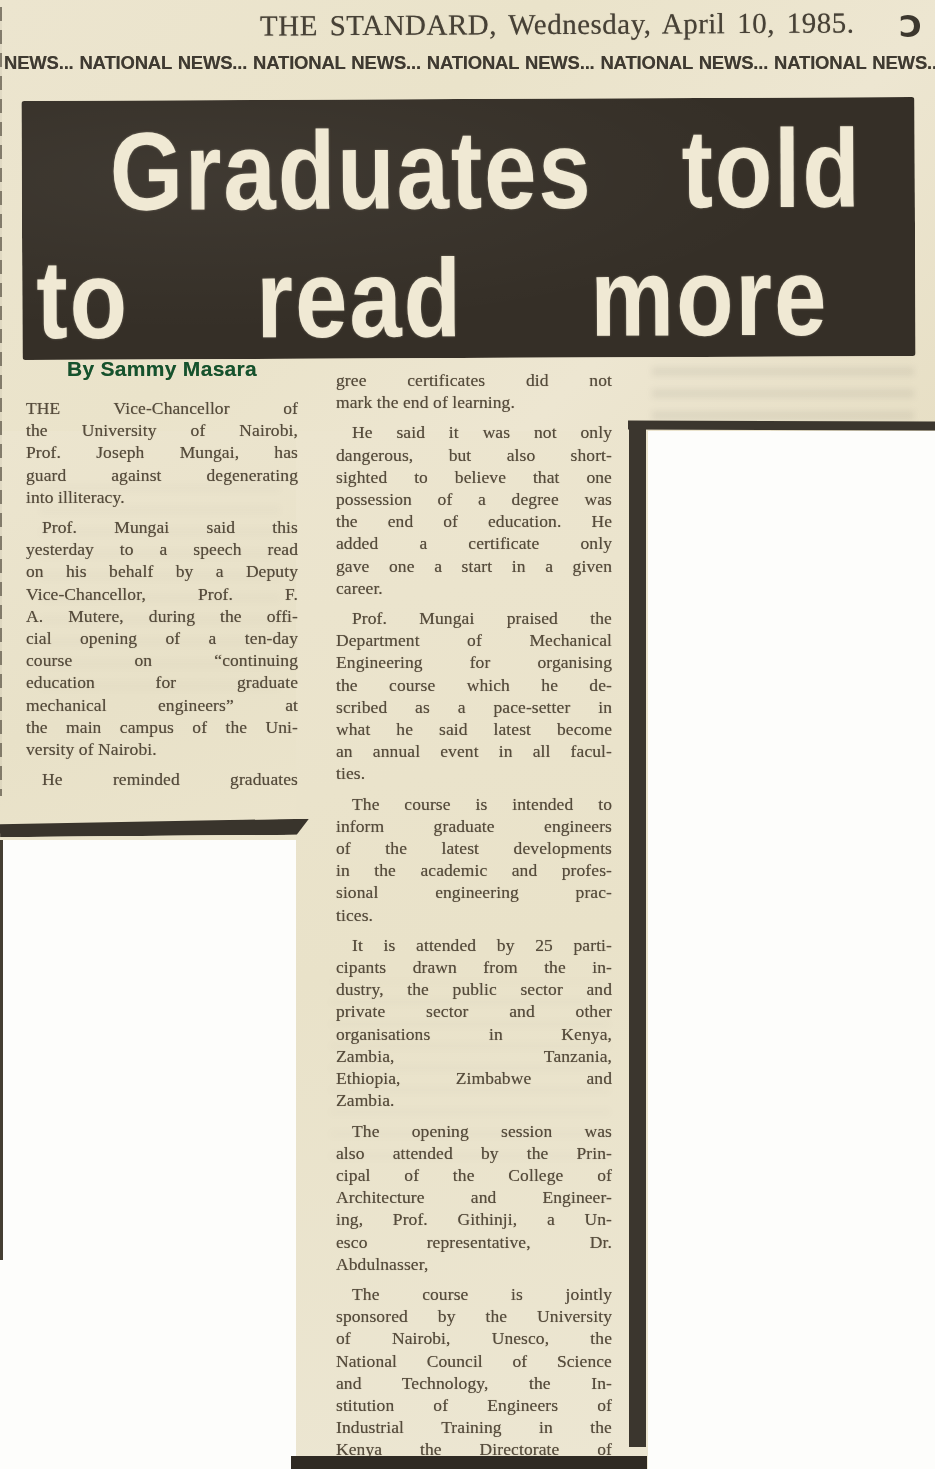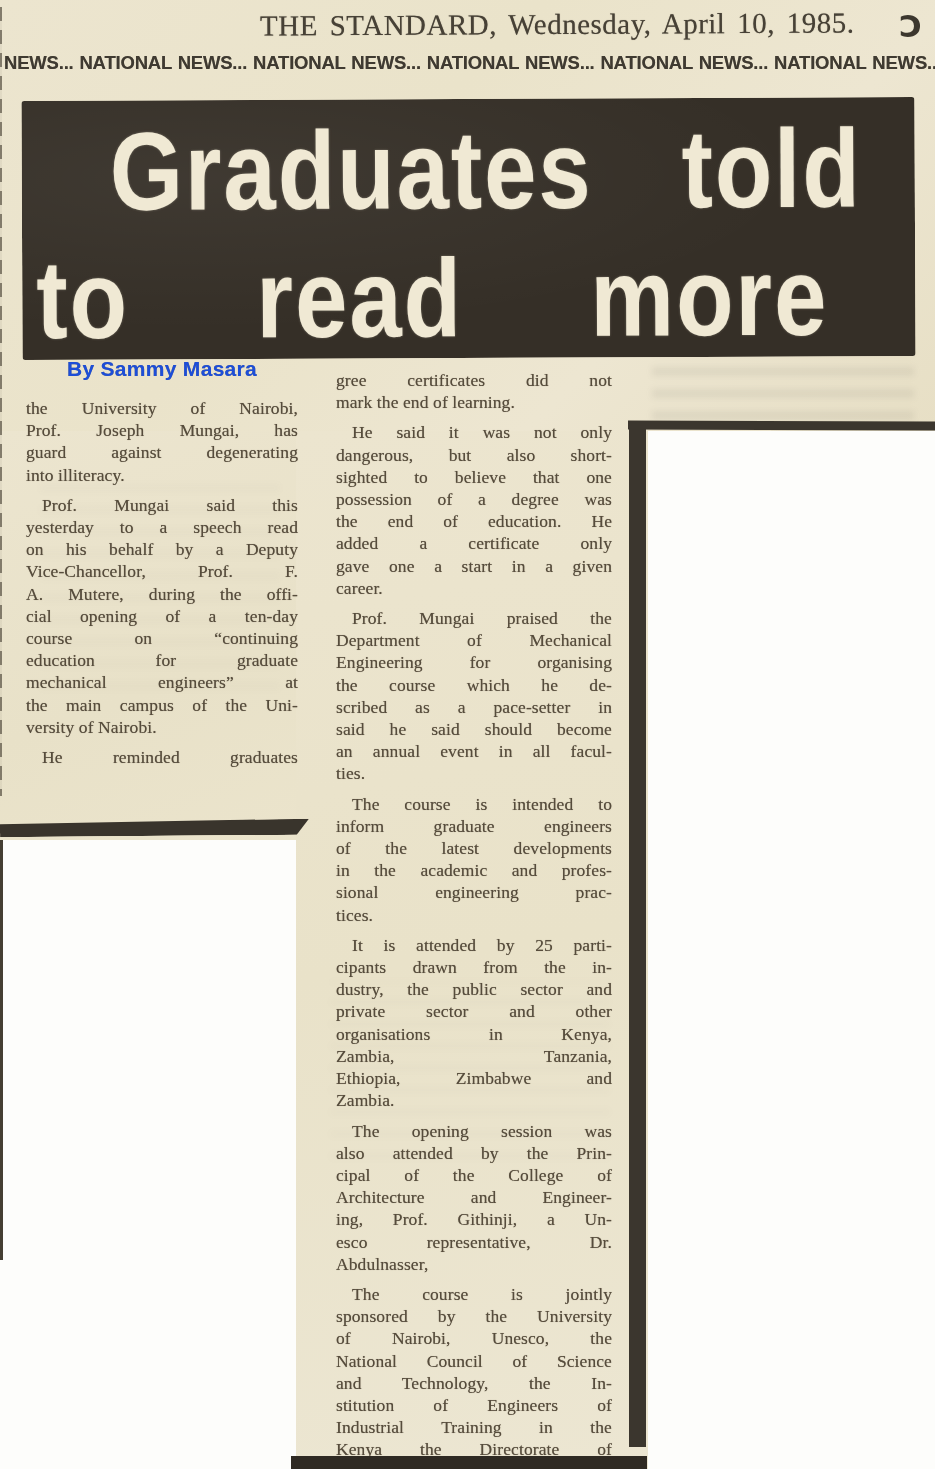"By Sammy Masara" #byline { color: #1d4ed8 -> #14532d }
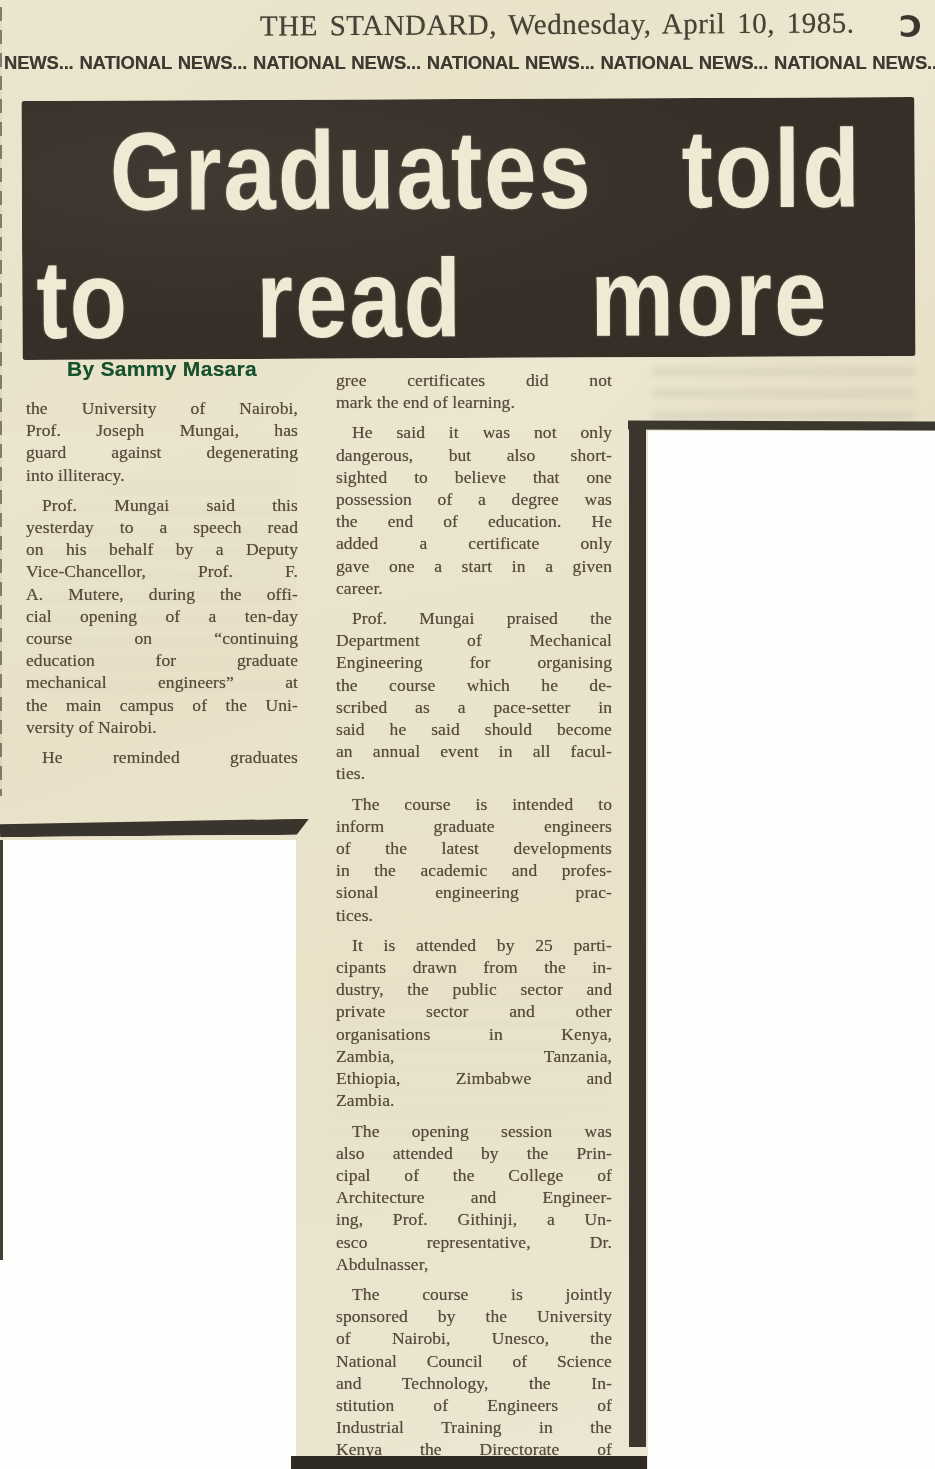"THE Vice-Chancellor of" div.ln { html: none -> <div>THE Vice-Chancellor of</div> }
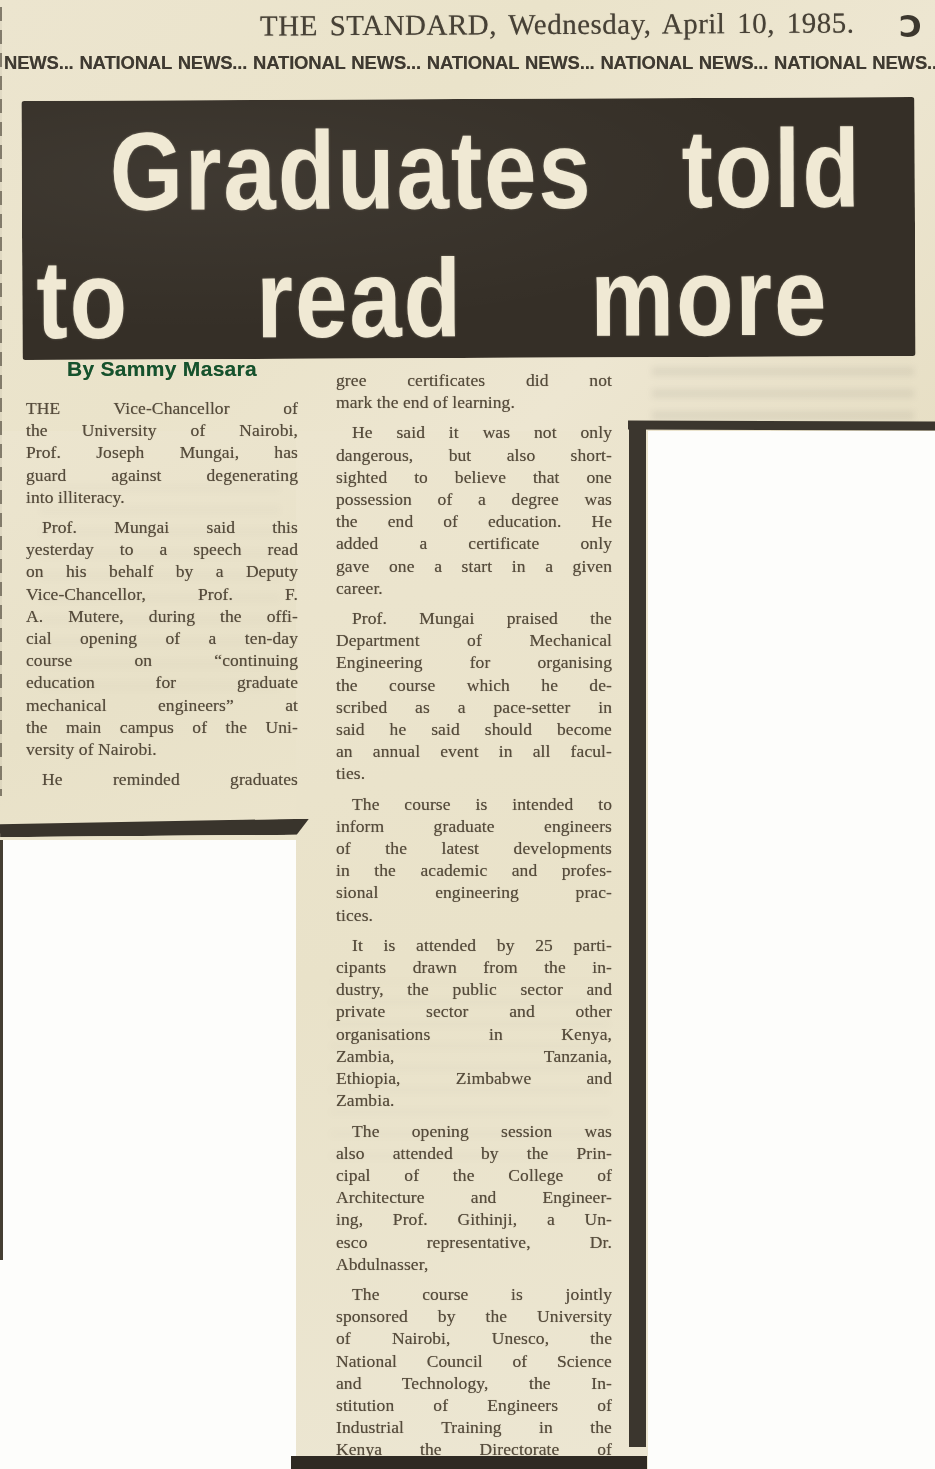"said he said should become" div.ln { text: said he said should -> what he said latest }
